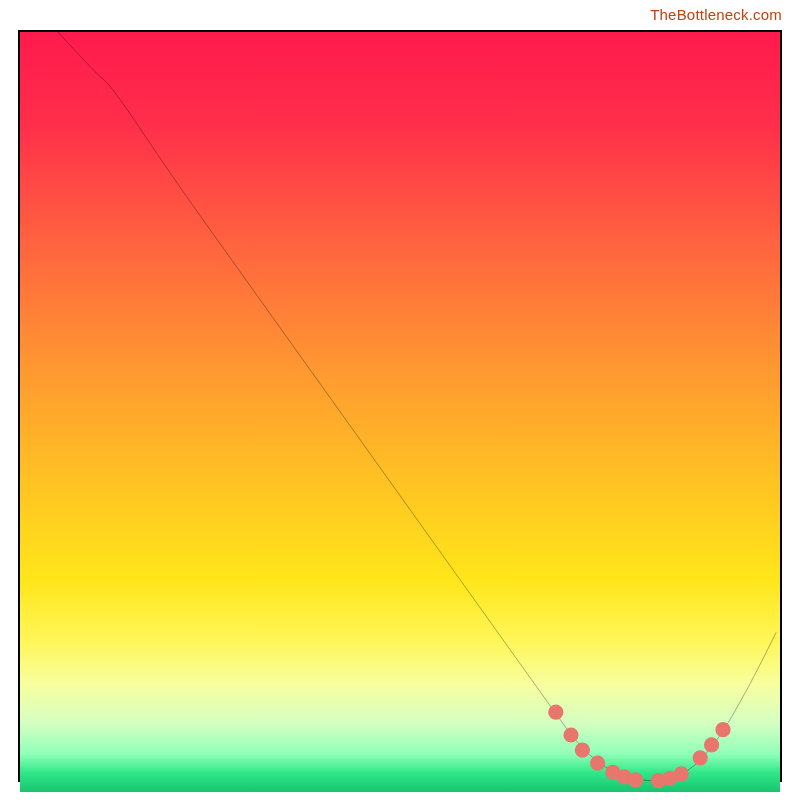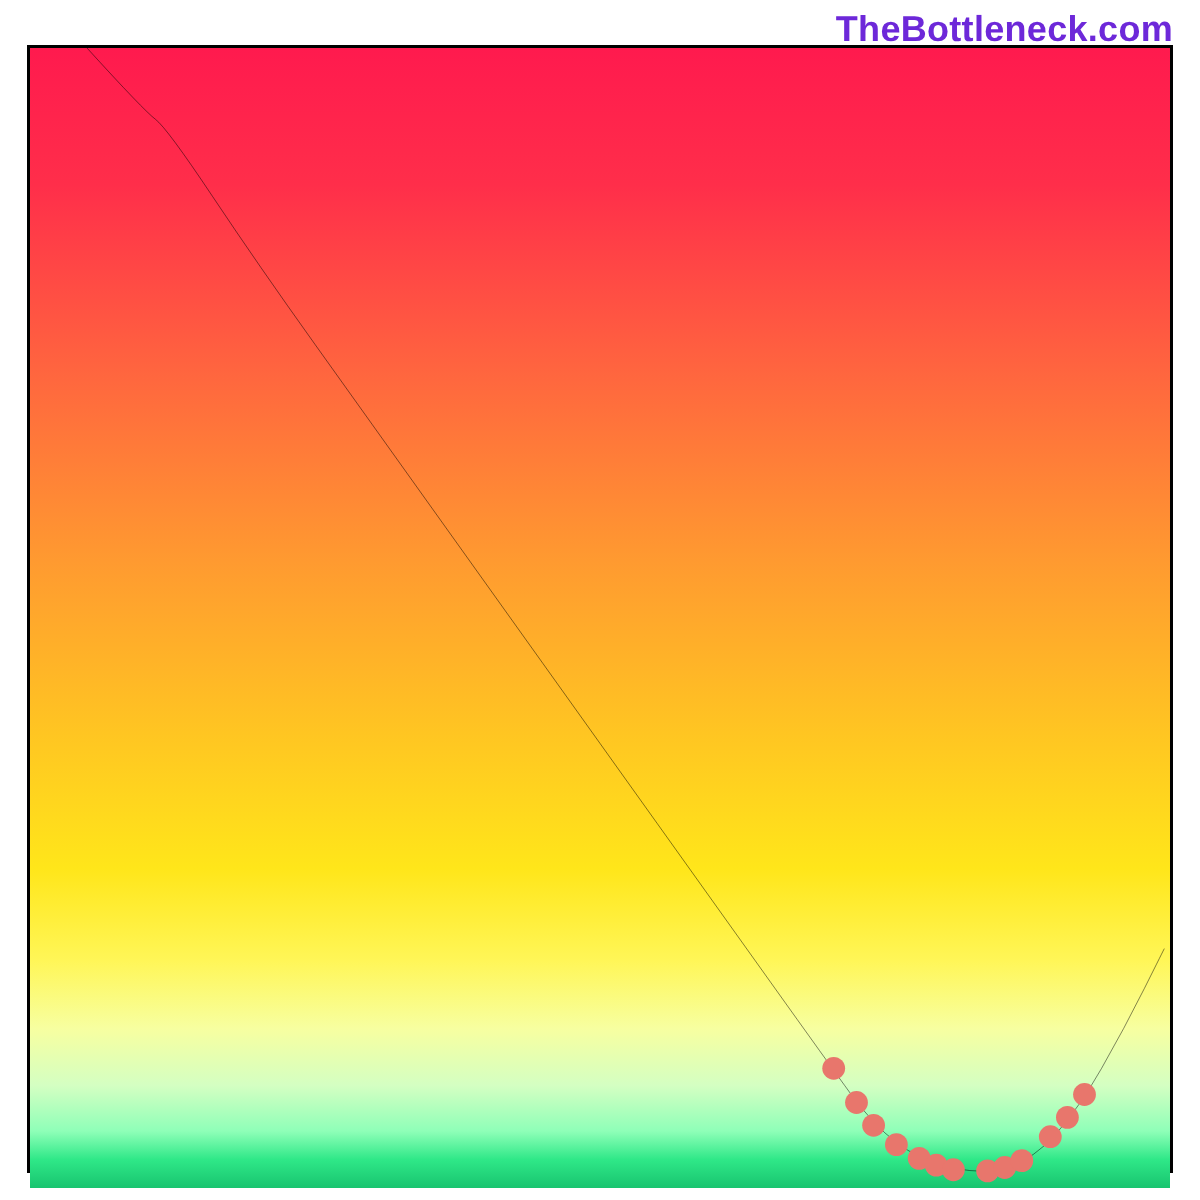"TheBottleneck.com" .watermark { color: #6d28d9 -> #c2410c; font-size: 24px -> 15px; font-weight: 700 -> 400 }
